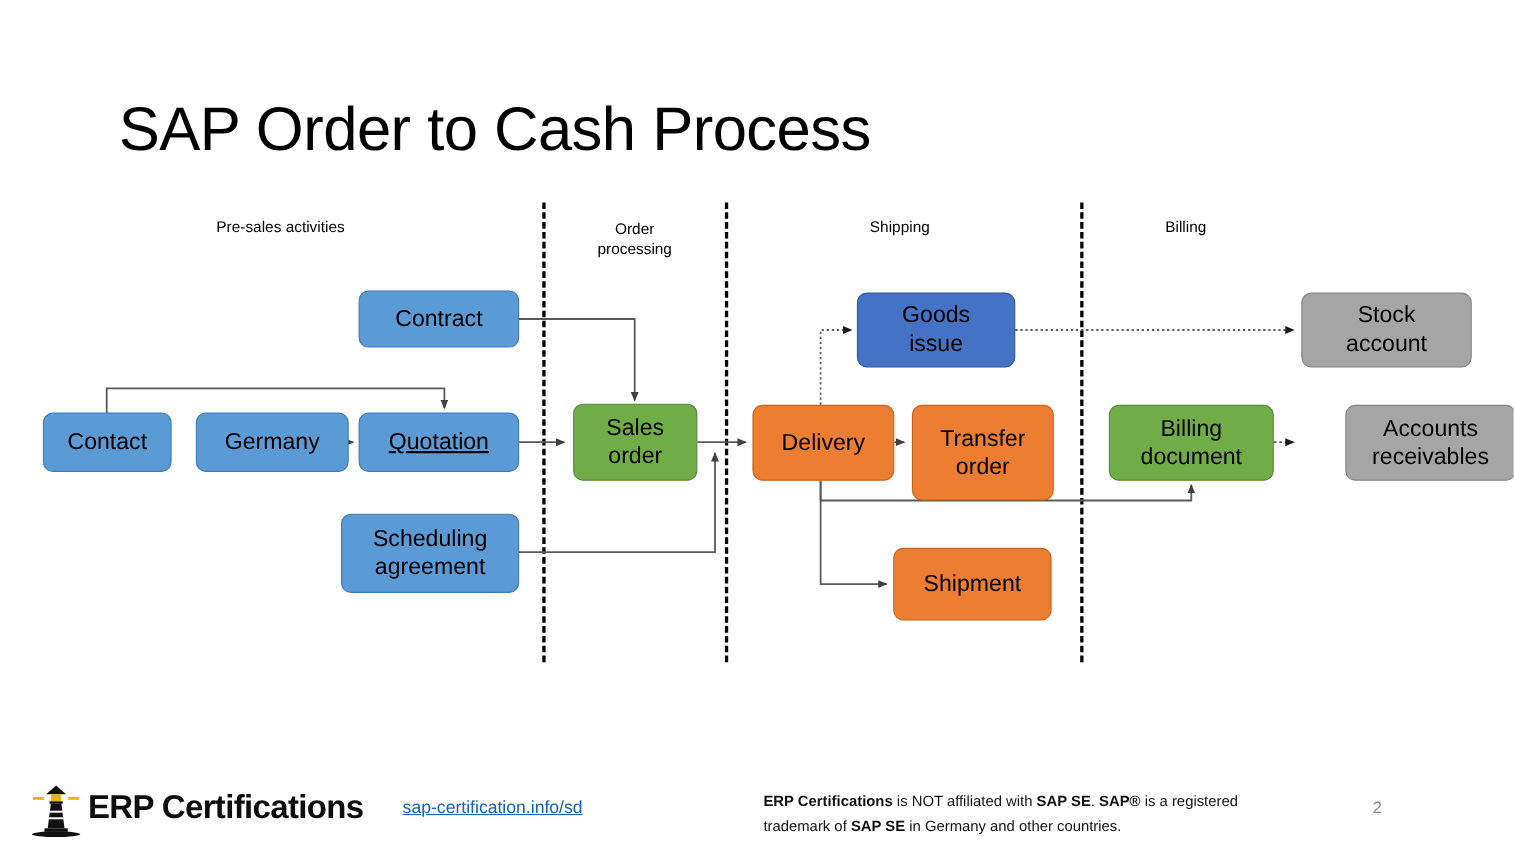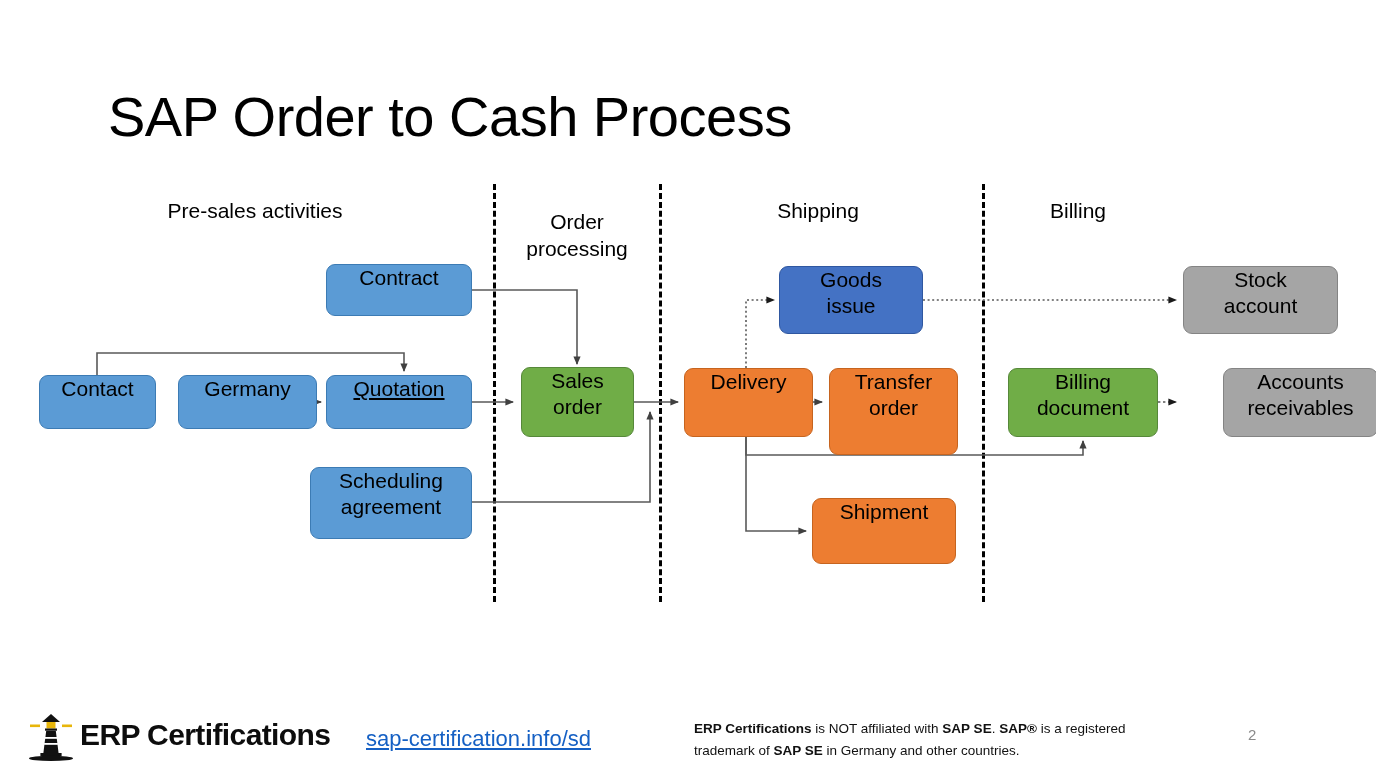"Pre-sales activities" .phase-label { font-size: 21px -> 14px }
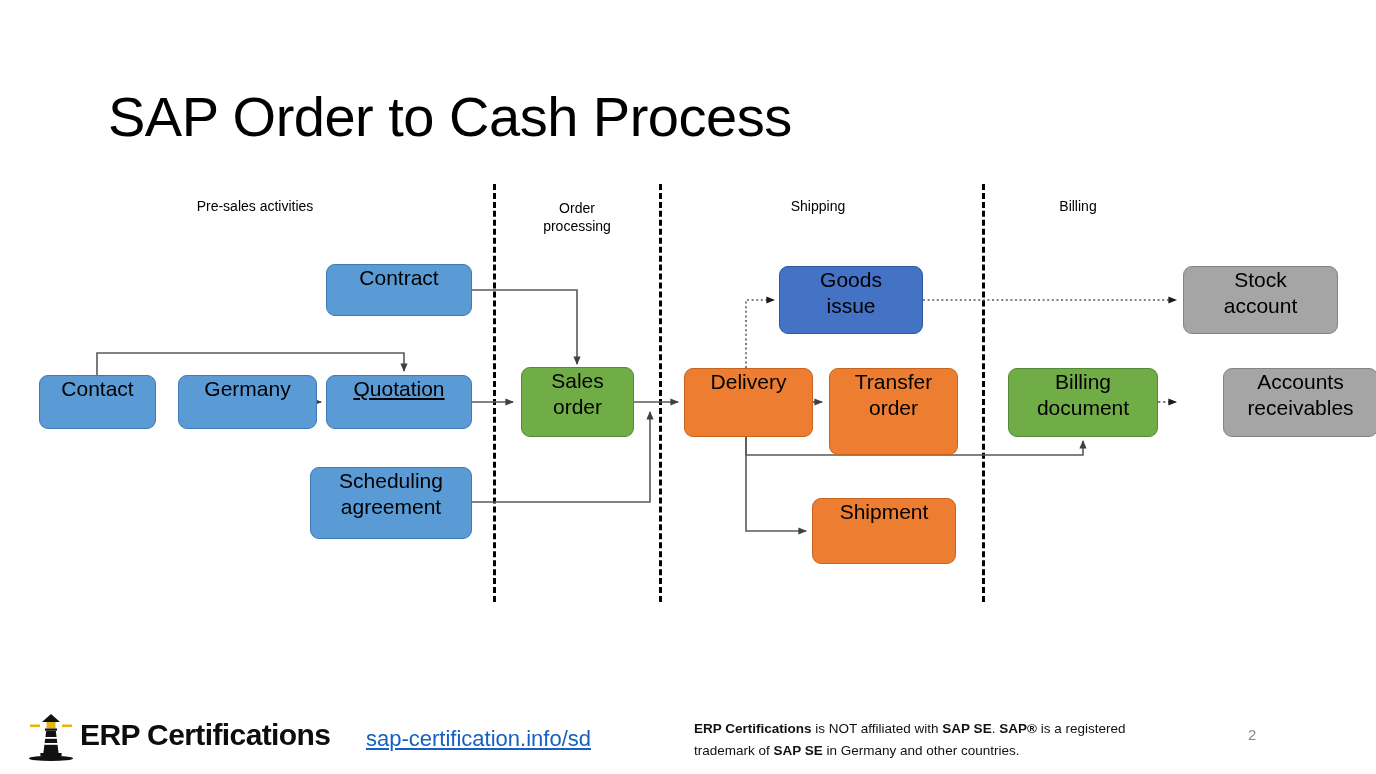"Contract" .node { align-items: none -> center }
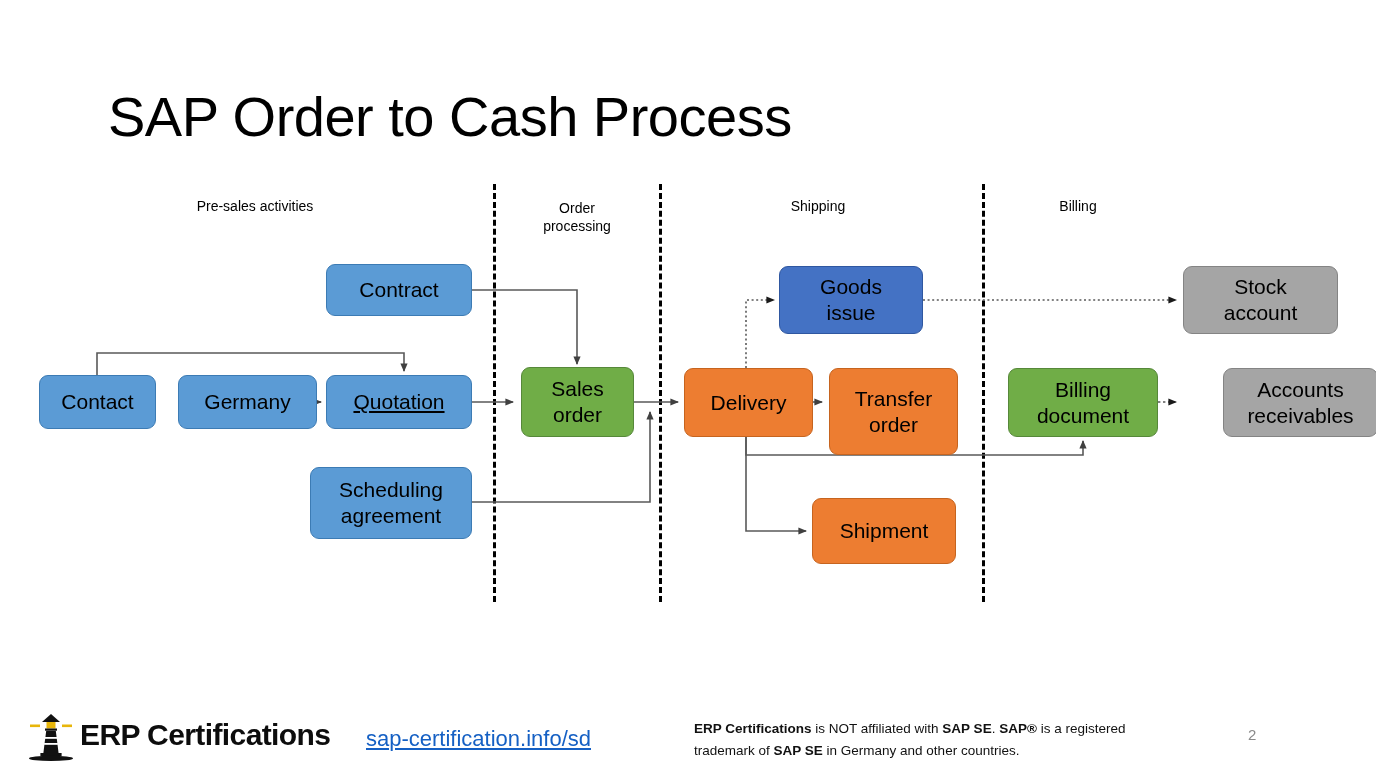"sap-certification.info/sd" #site-link { font-size: 22px -> 16px }
